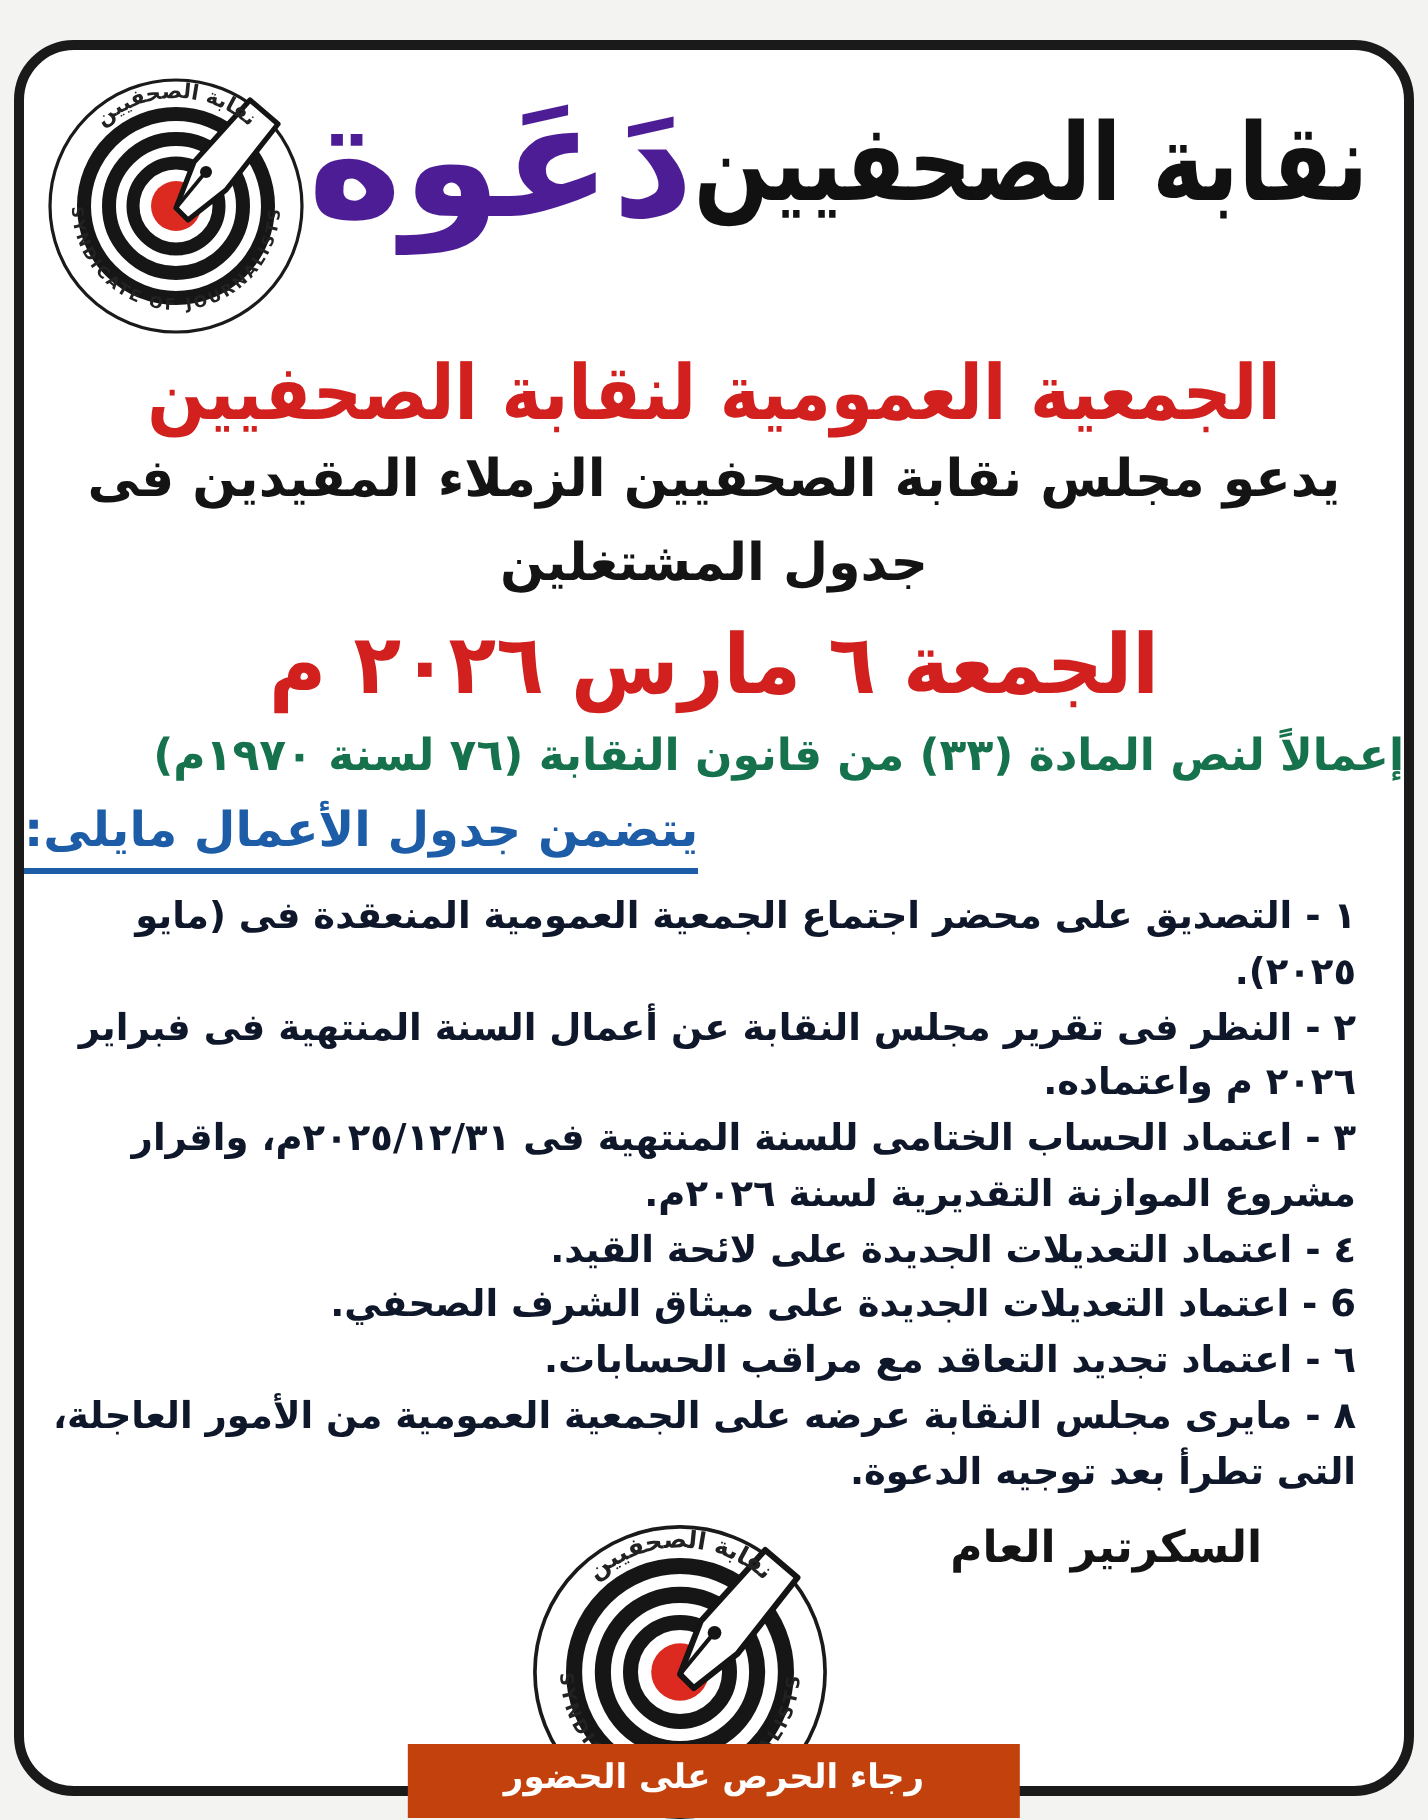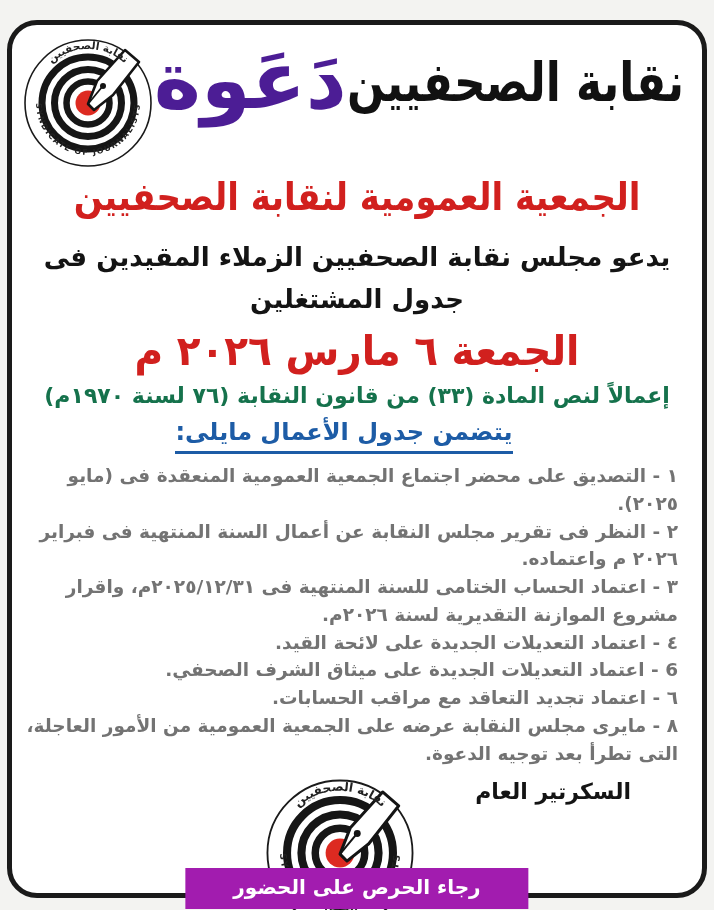"يدعو مجلس نقابة الصحفيين الزملاء" .invite-par { margin-top: 20px -> 3px }
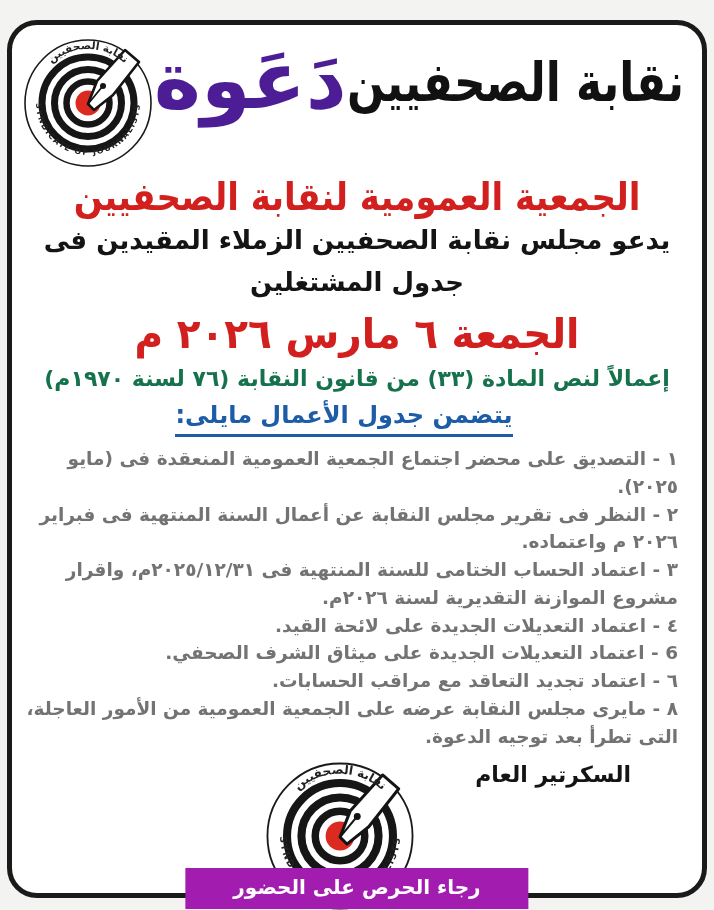"إعمالاً لنص المادة (٣٣) من" .legal-line { text-align: center -> none }
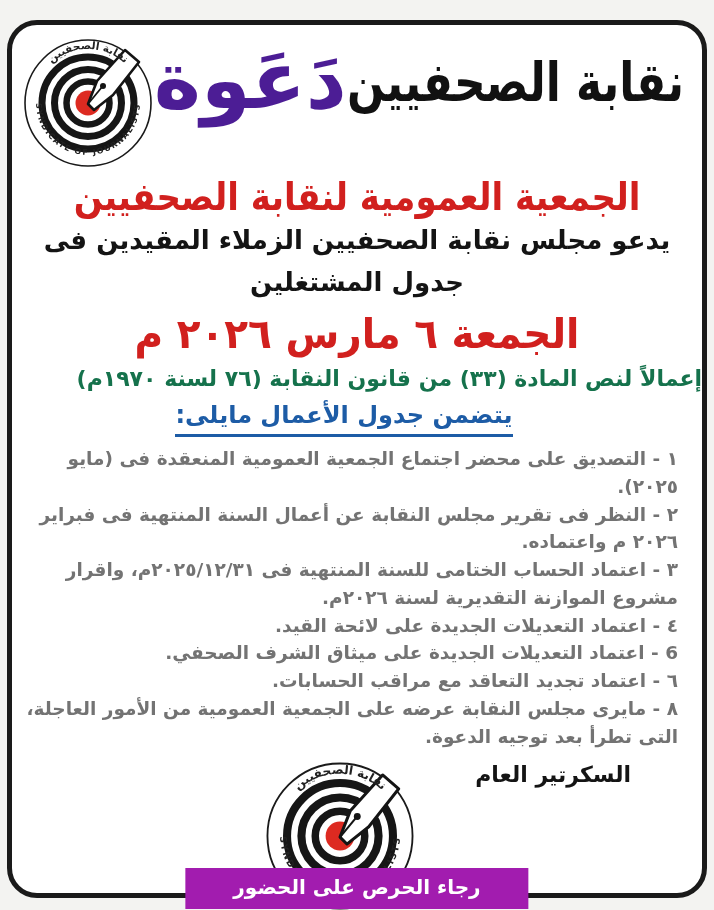"يتضمن جدول الأعمال مايلى:" .agenda-heading-wrap { text-align: center -> left }
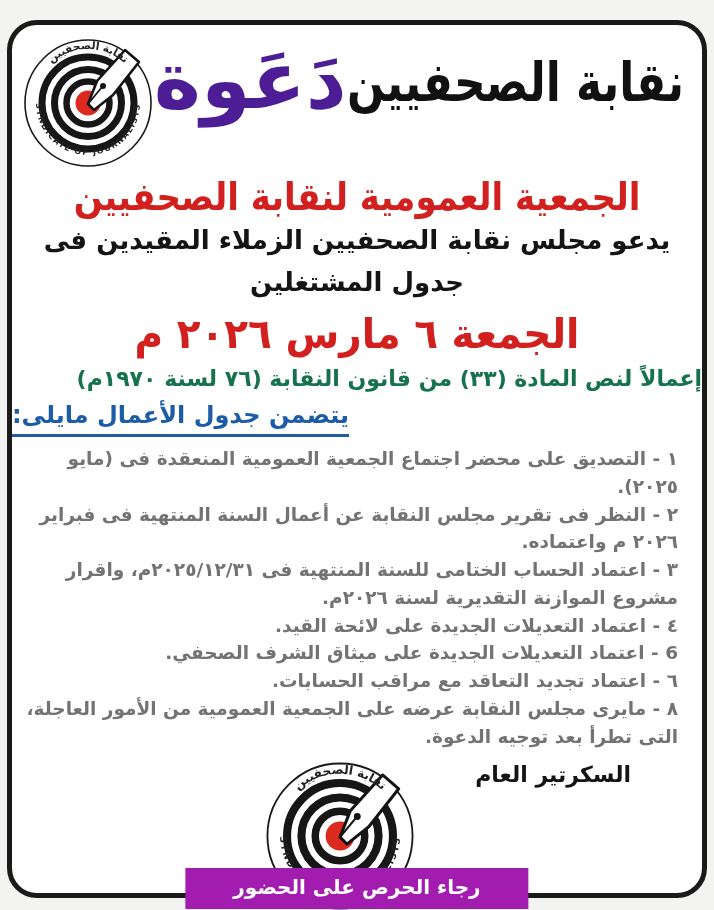"١ - التصديق على محضر" .agenda-item { color: #737373 -> #0f172a }
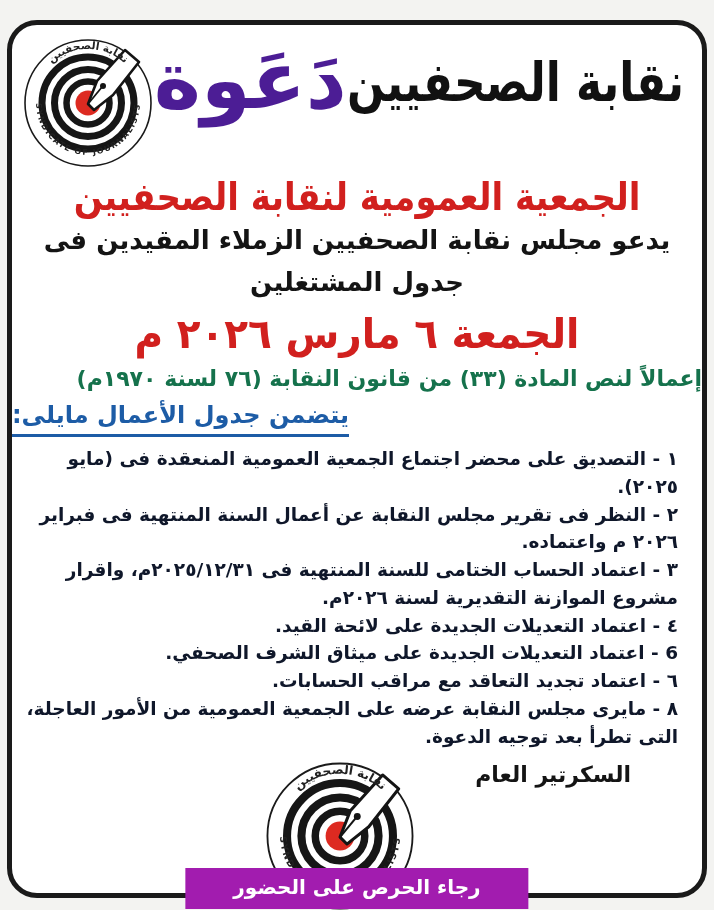"رجاء الحرص على الحضور" .attendance-bar { background: #a21caf -> #c2410c; font-size: 20px -> 17px }
